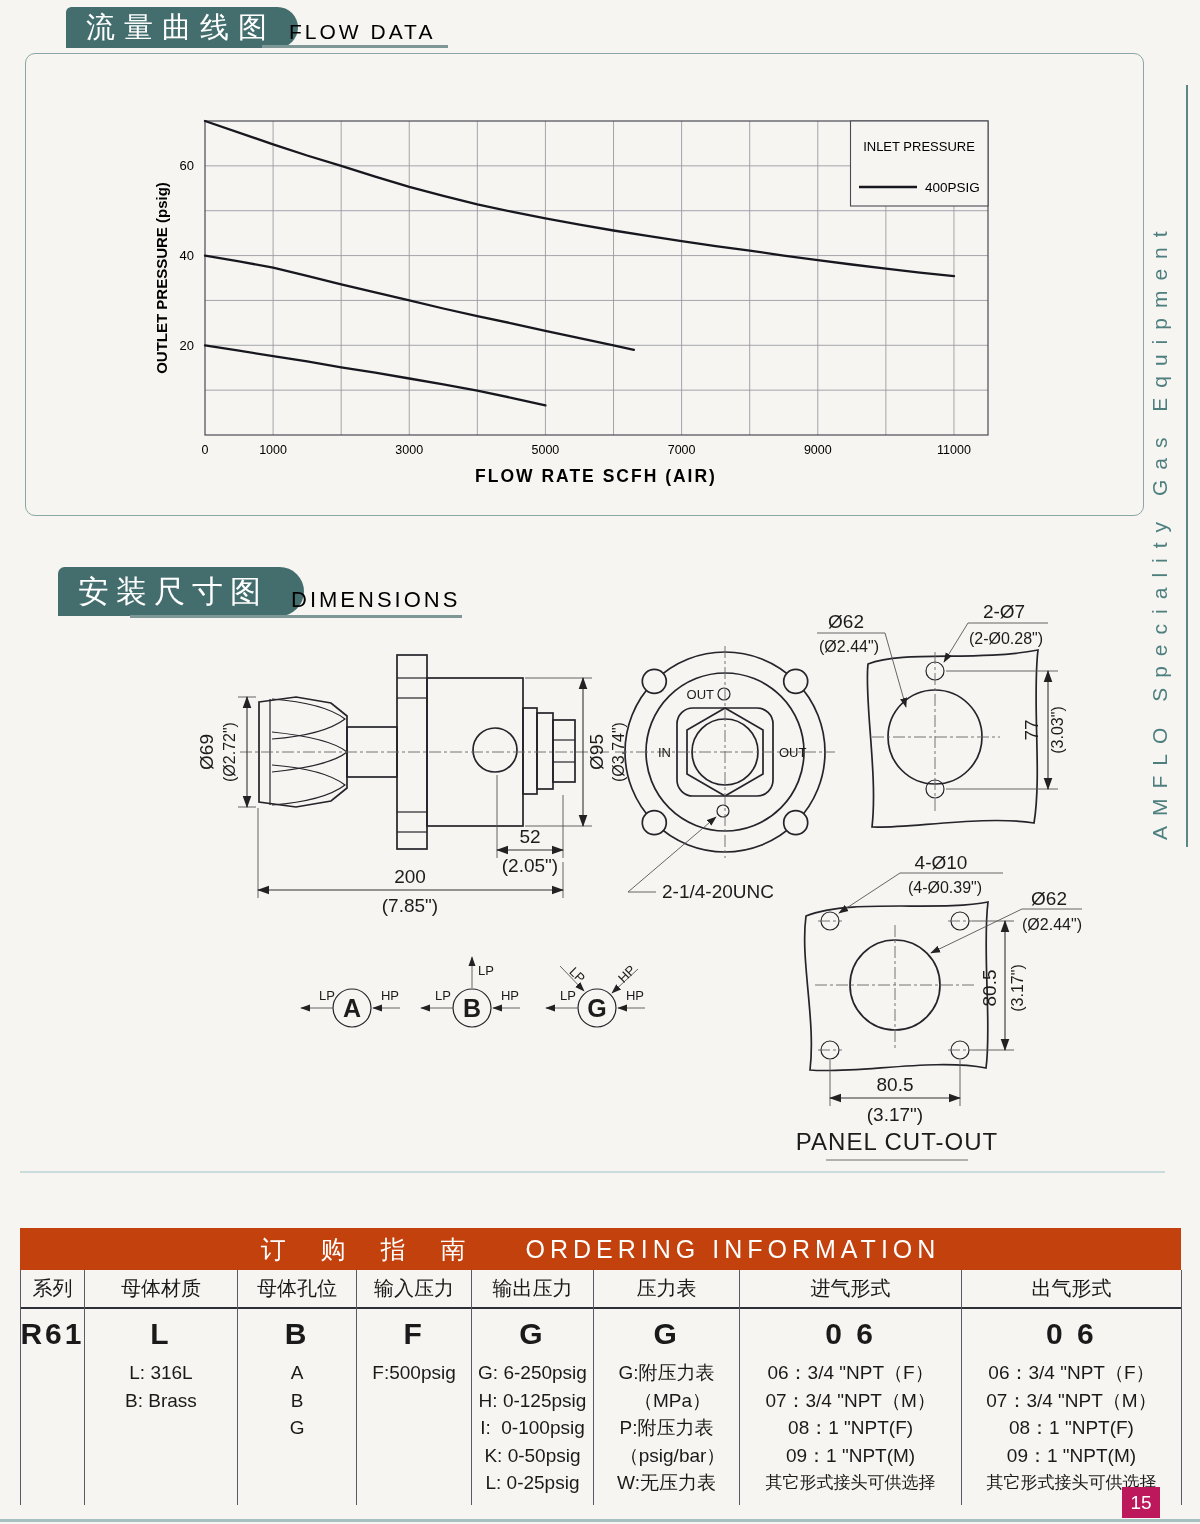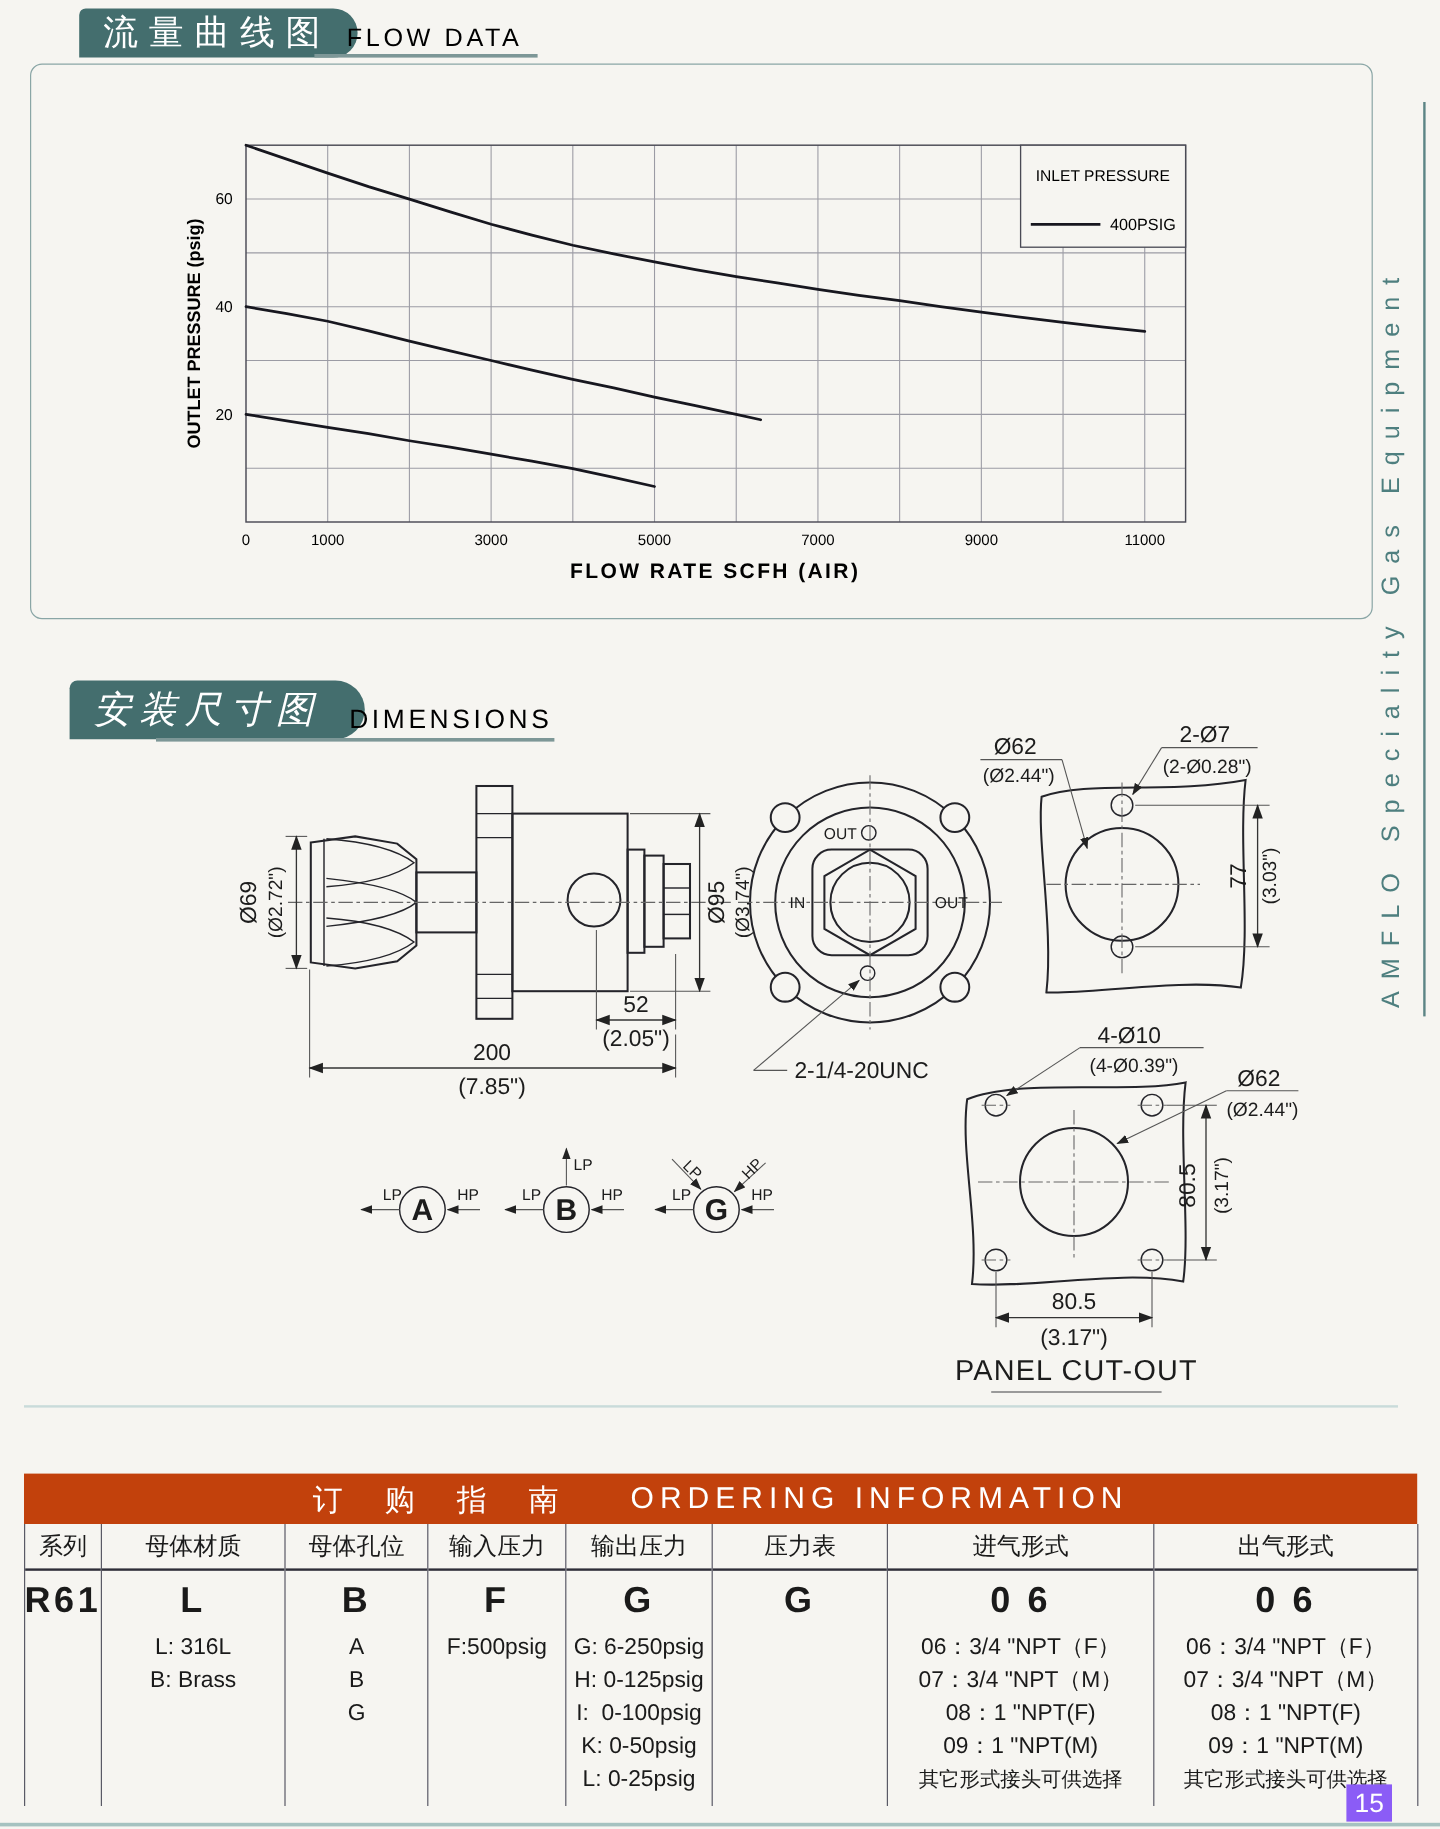"安装尺寸图" .tab2 { font-style: italic -> none }
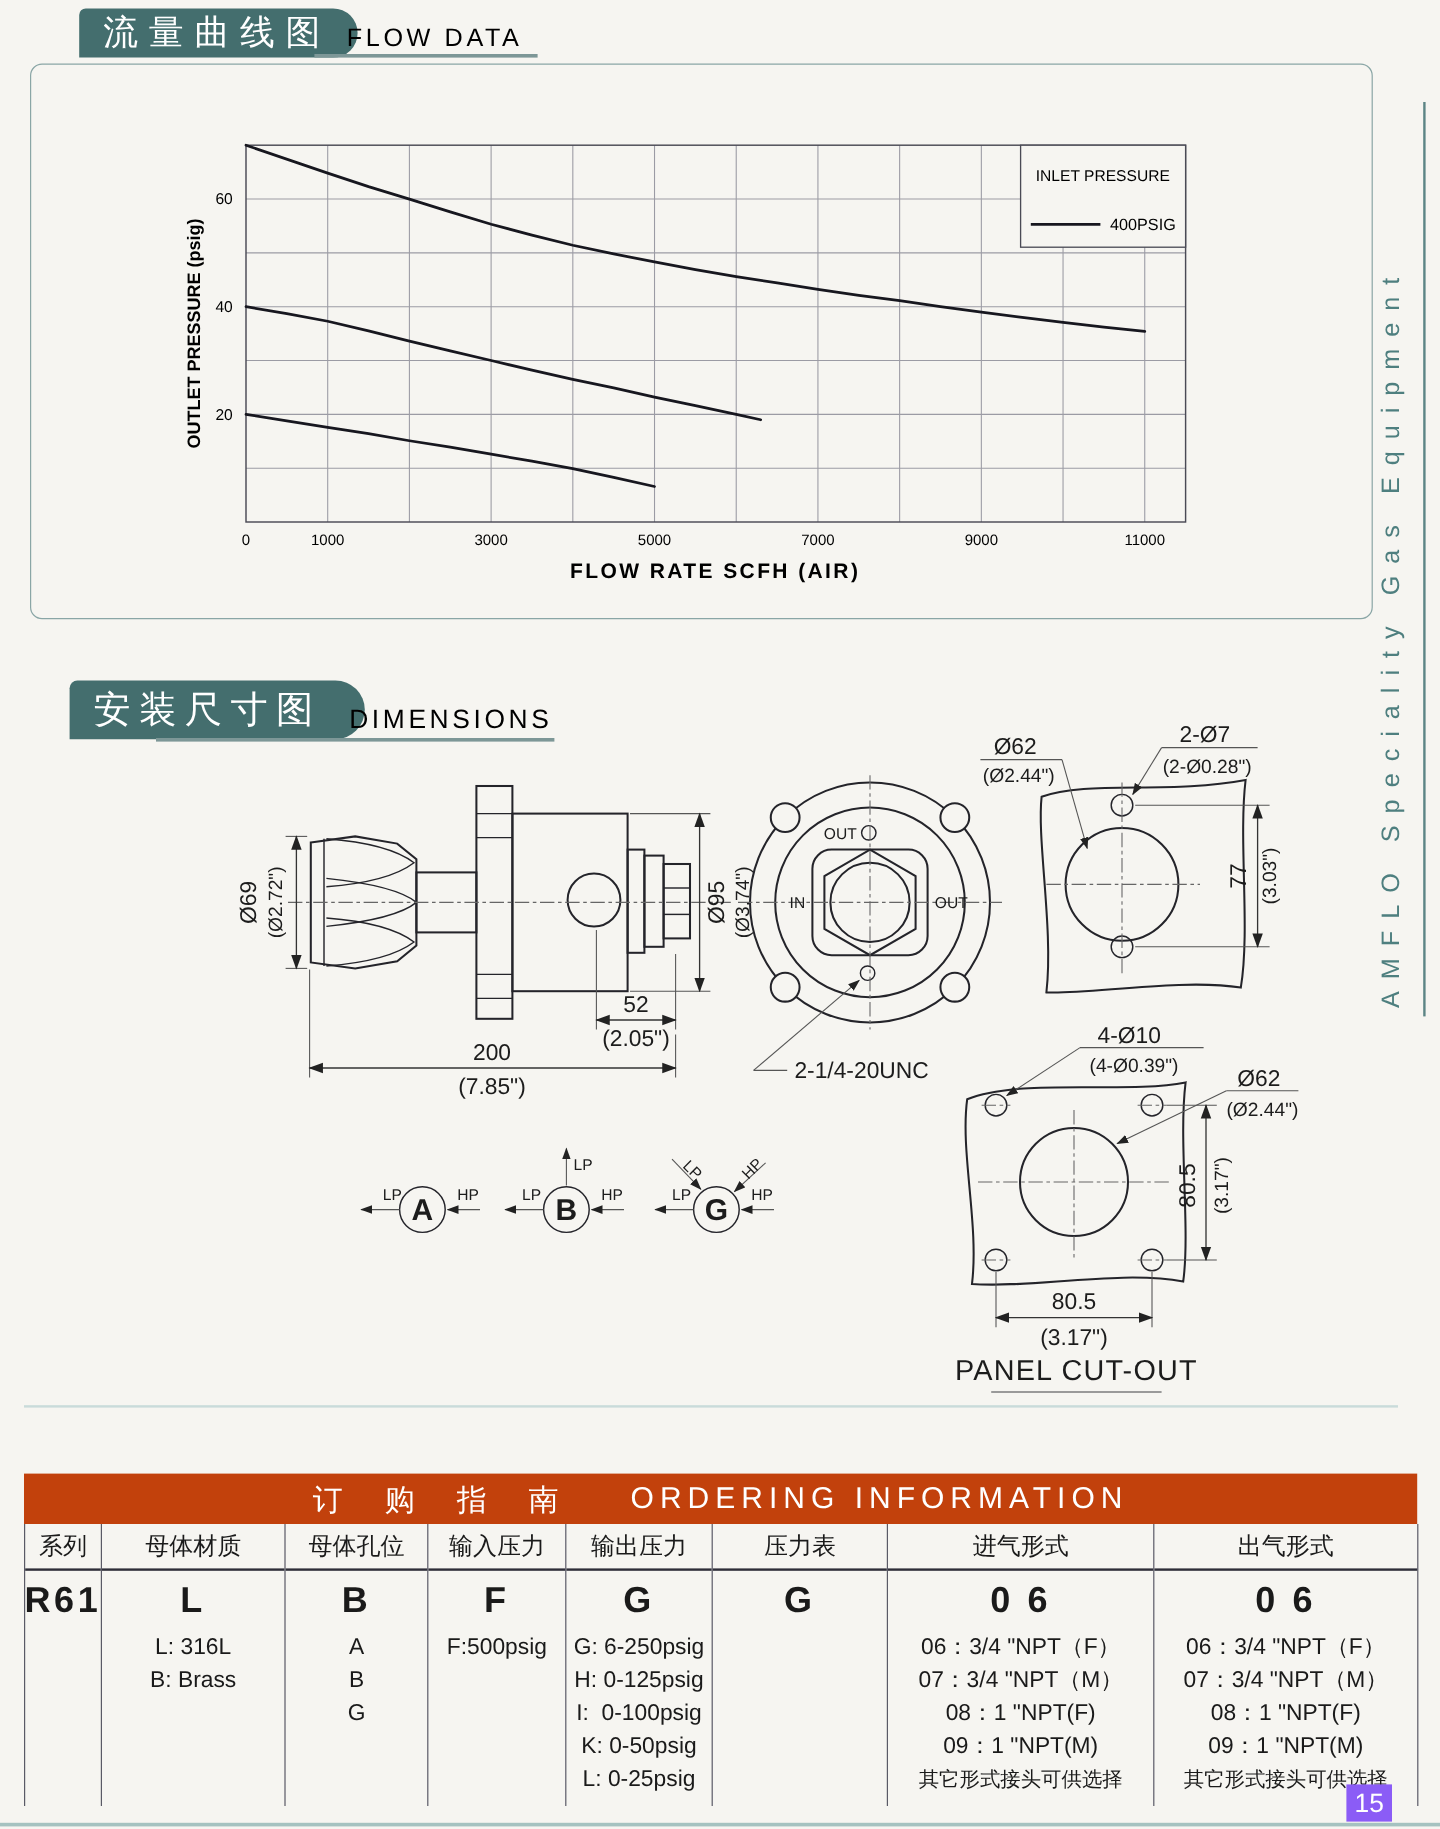"G:附压力表" div.oopts { html: none -> <div><div>G:附压力表</div><div>（MPa）</div><div>P:附压力表</div><div>（psig/bar）</div><div>W:无压力表</div></div> }
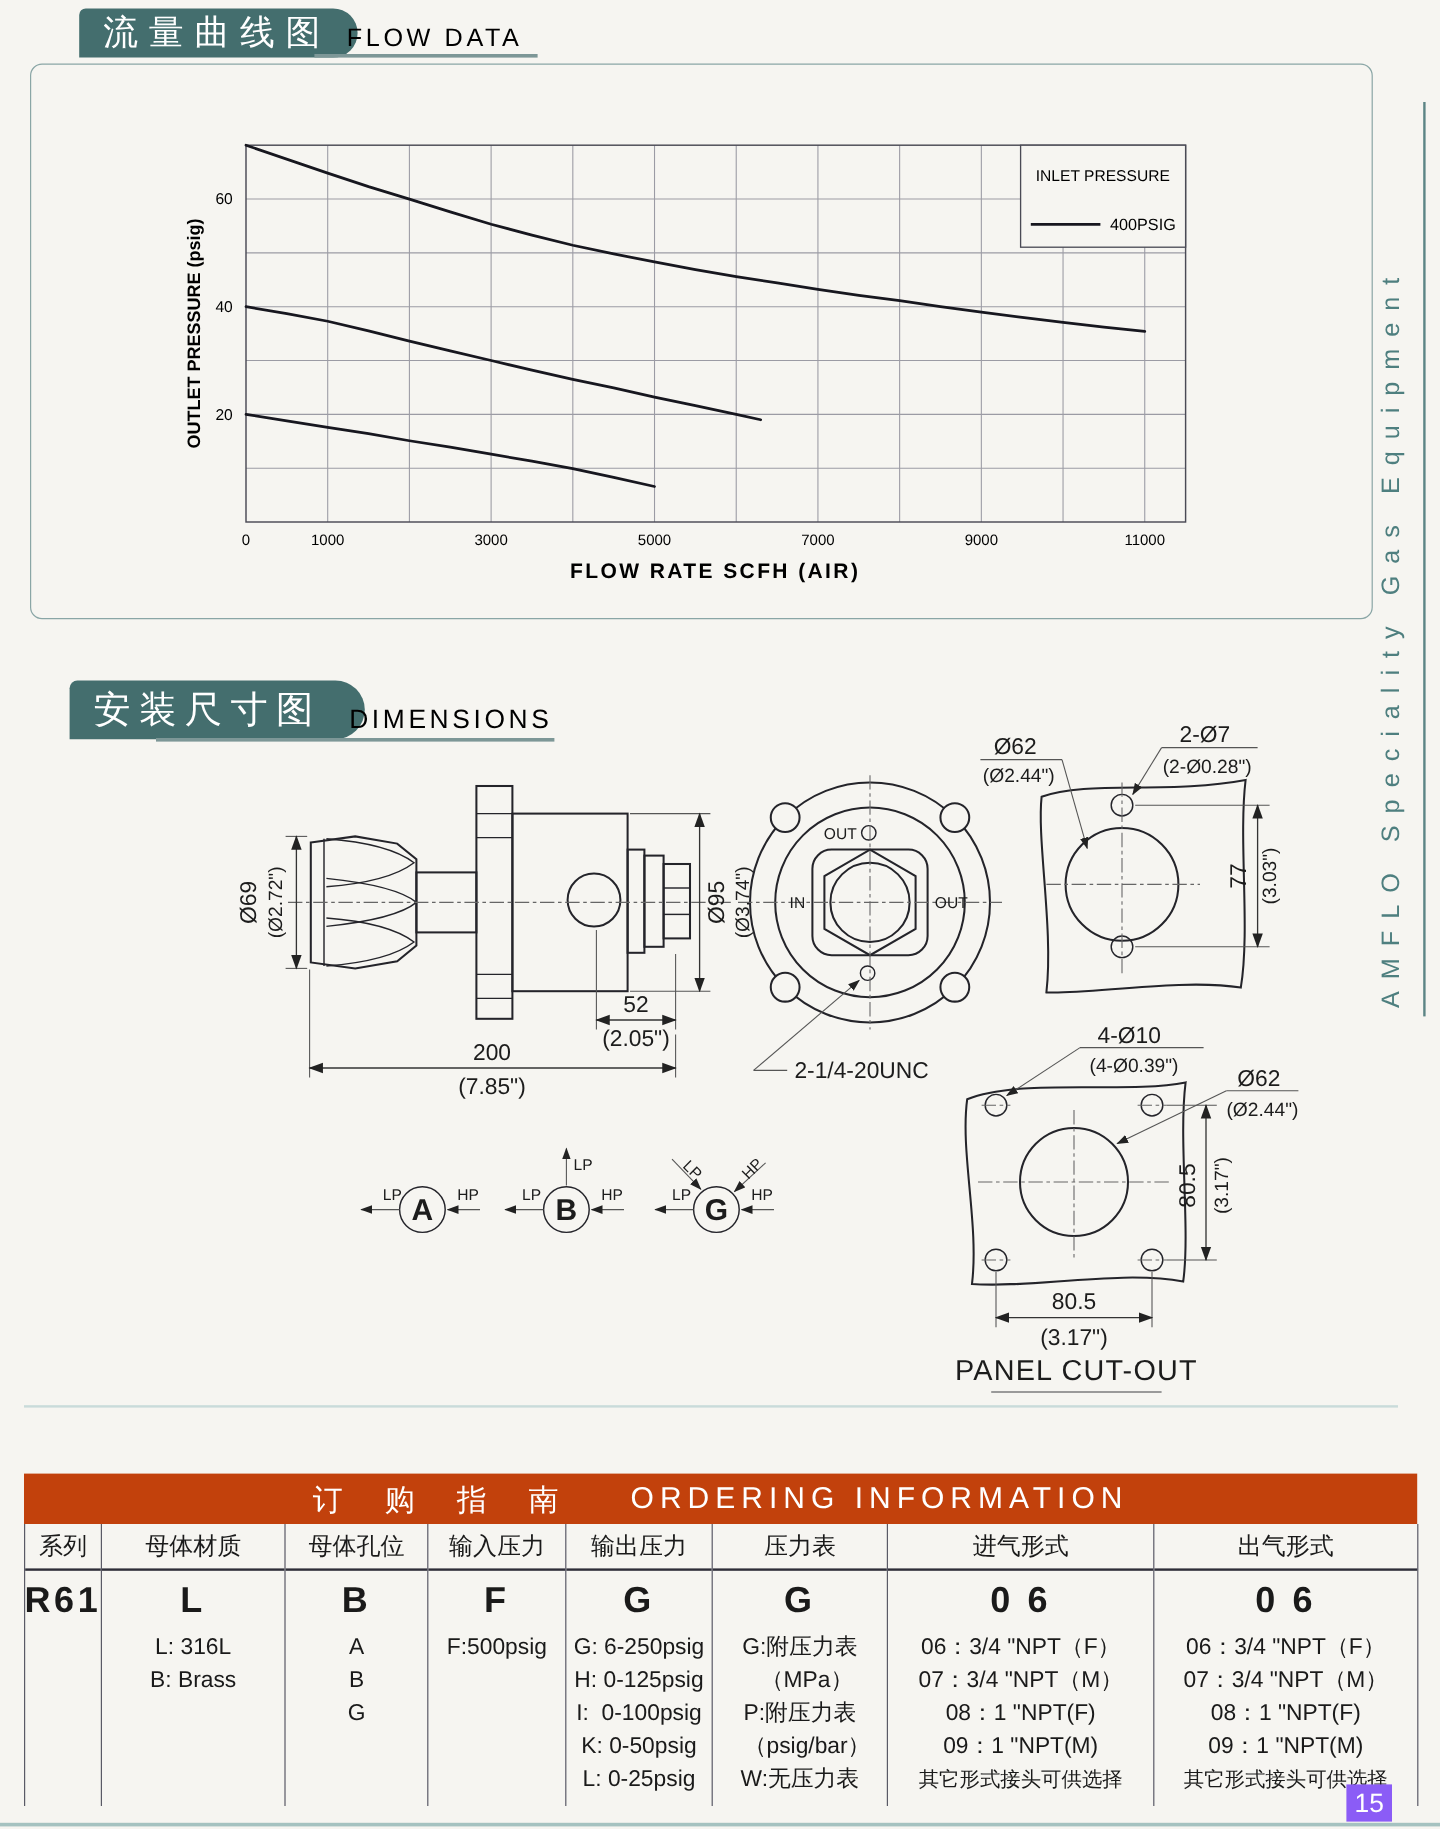"15" .page-num { background: #8b5cf6 -> #be185d; font-size: 22px -> 19px }
